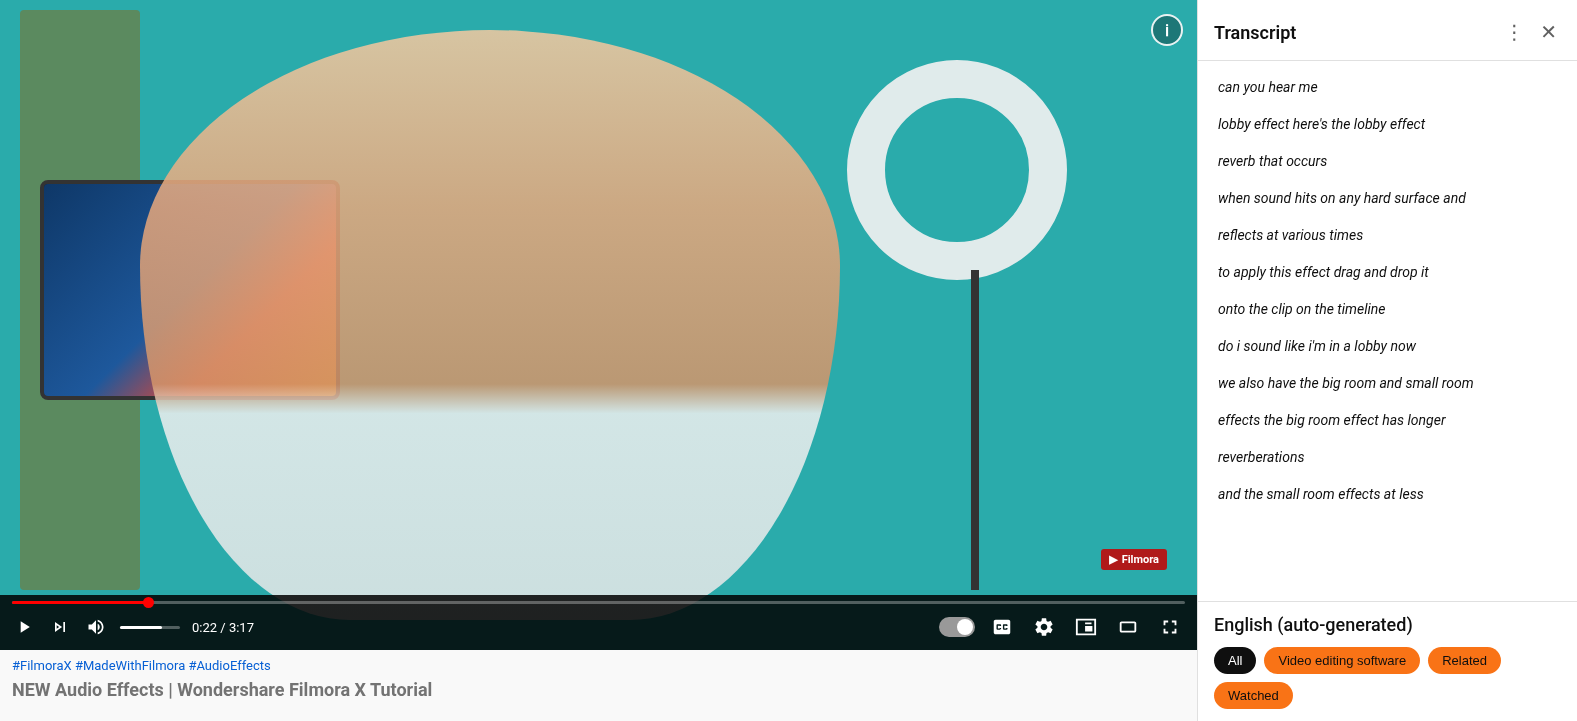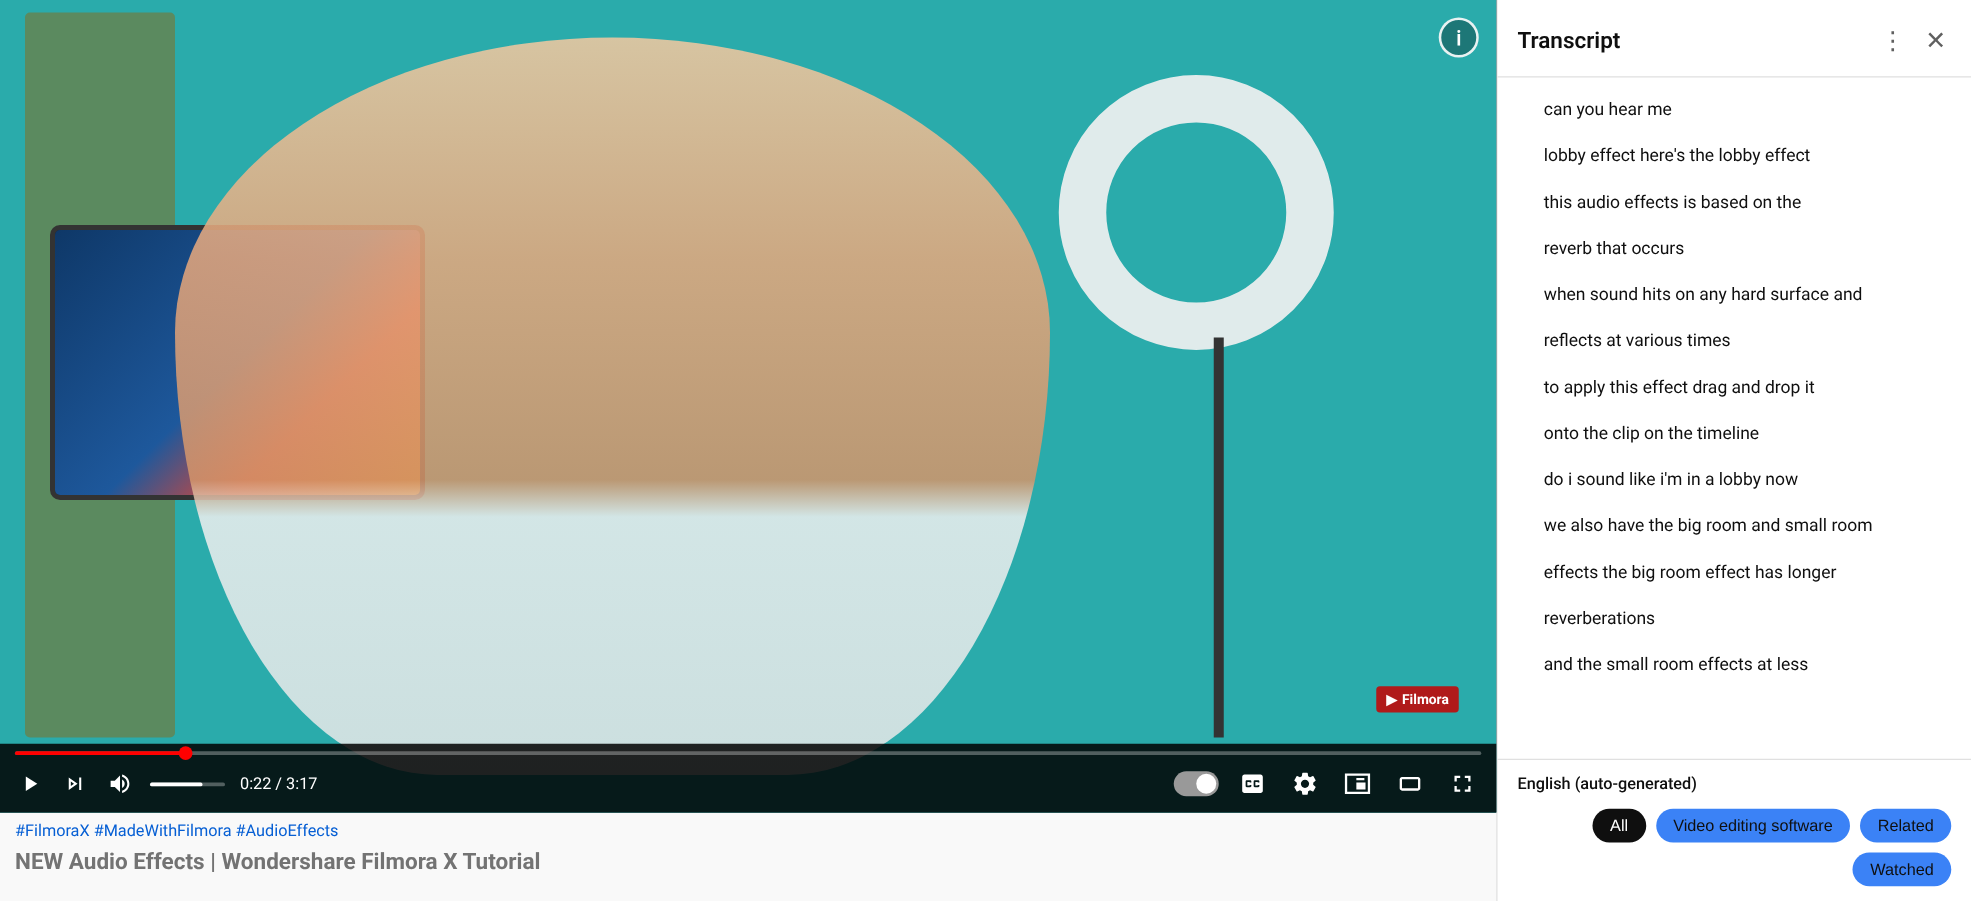"can you hear me" .transcript-content { font-style: none -> italic; padding: 8px 17px -> 8px 0 }
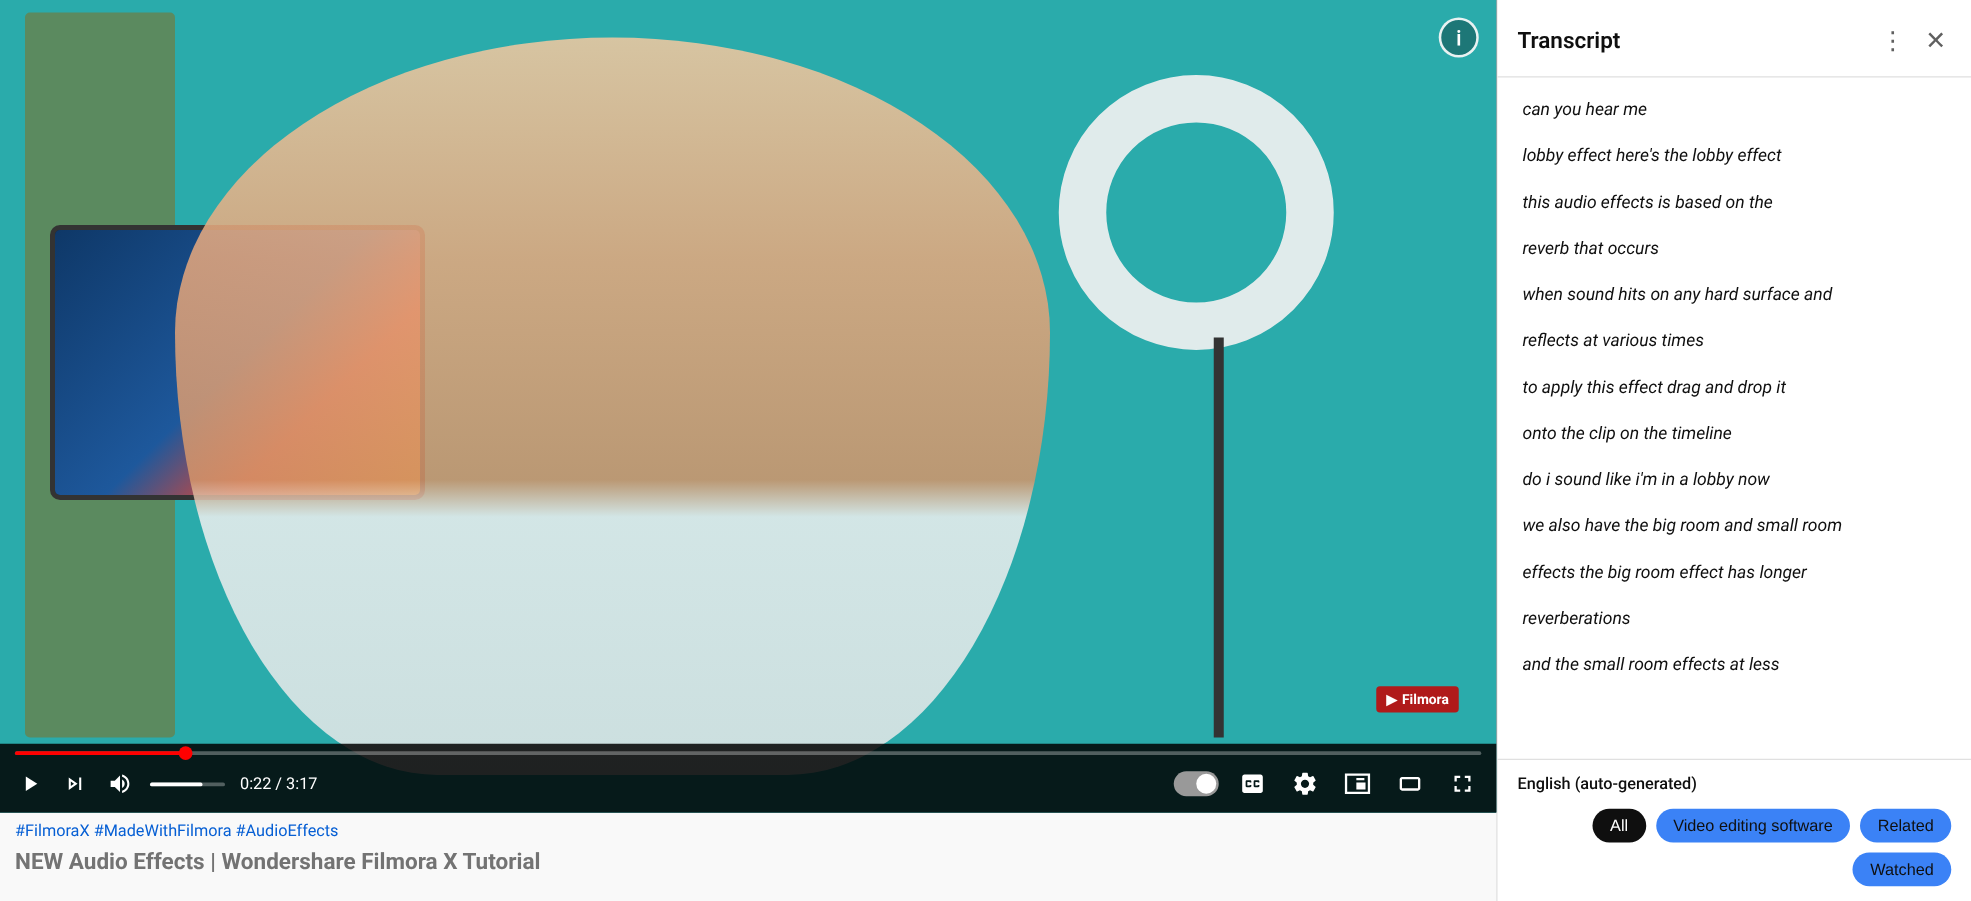"this audio effects is based" div.transcript-line { html: <div>this audio effects is based on the</div> -> none }
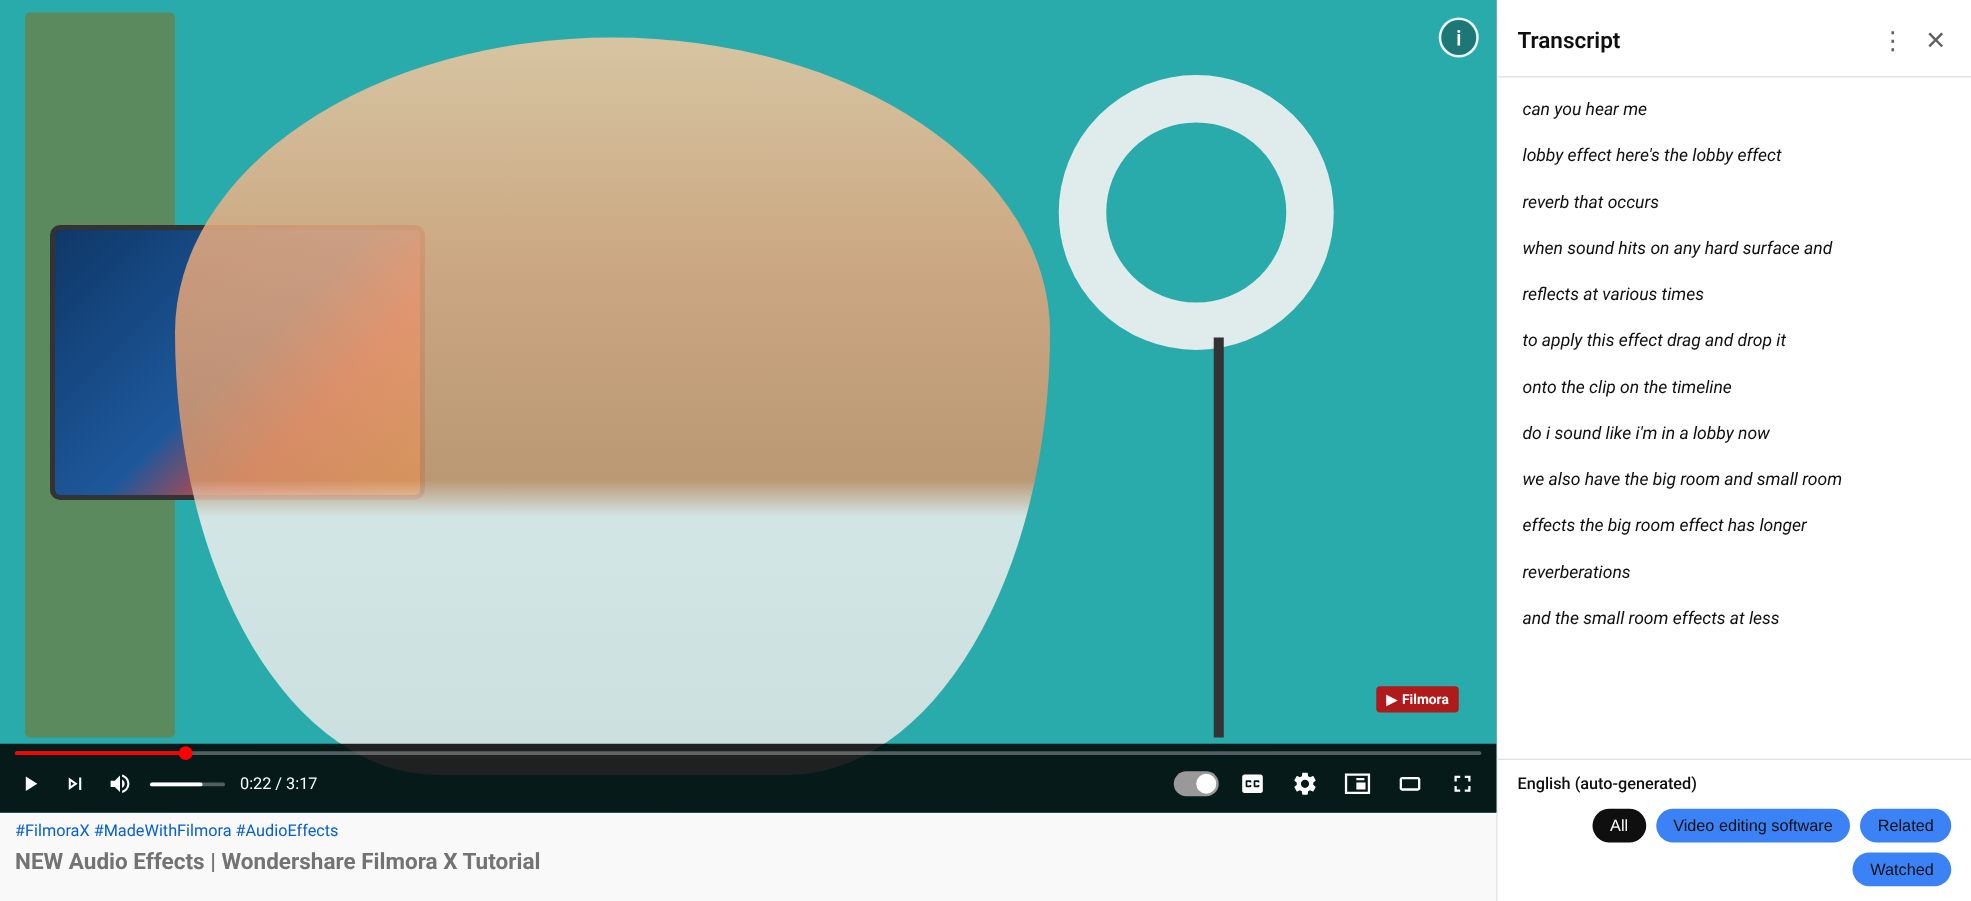"English (auto-generated)" .transcript-lang { font-size: 13px -> 18px }
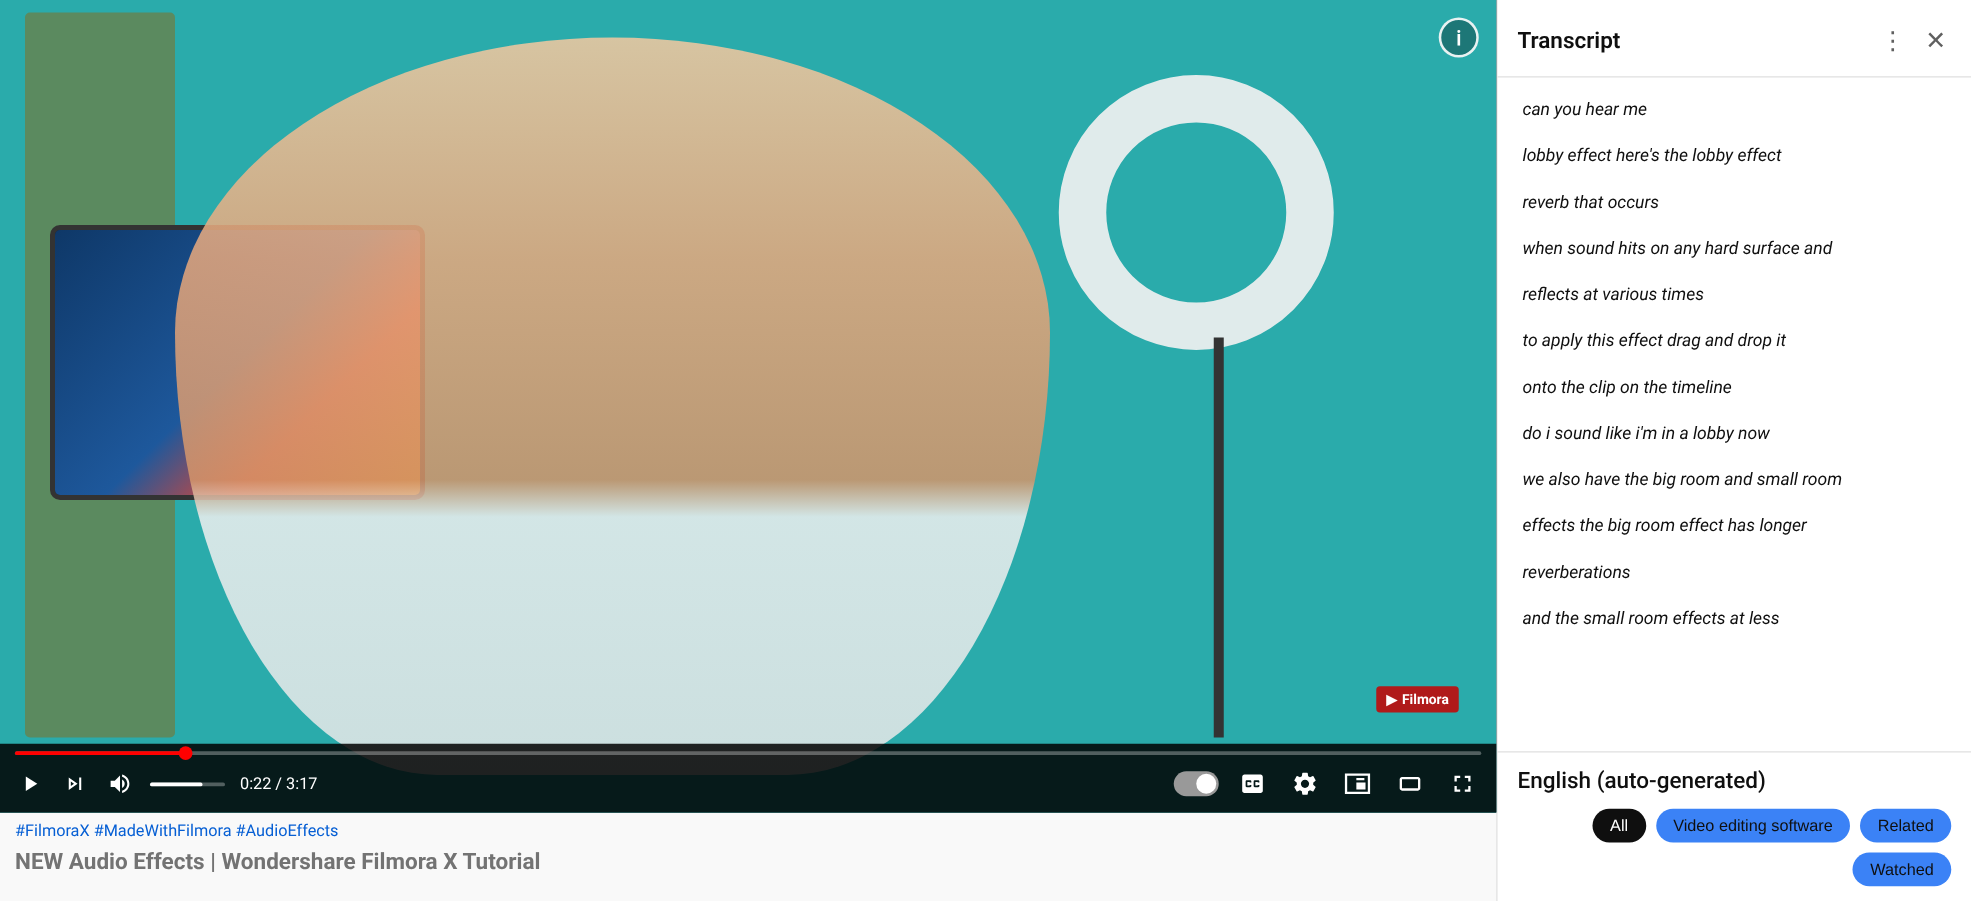"All" .transcript-tags { justify-content: flex-end -> none }
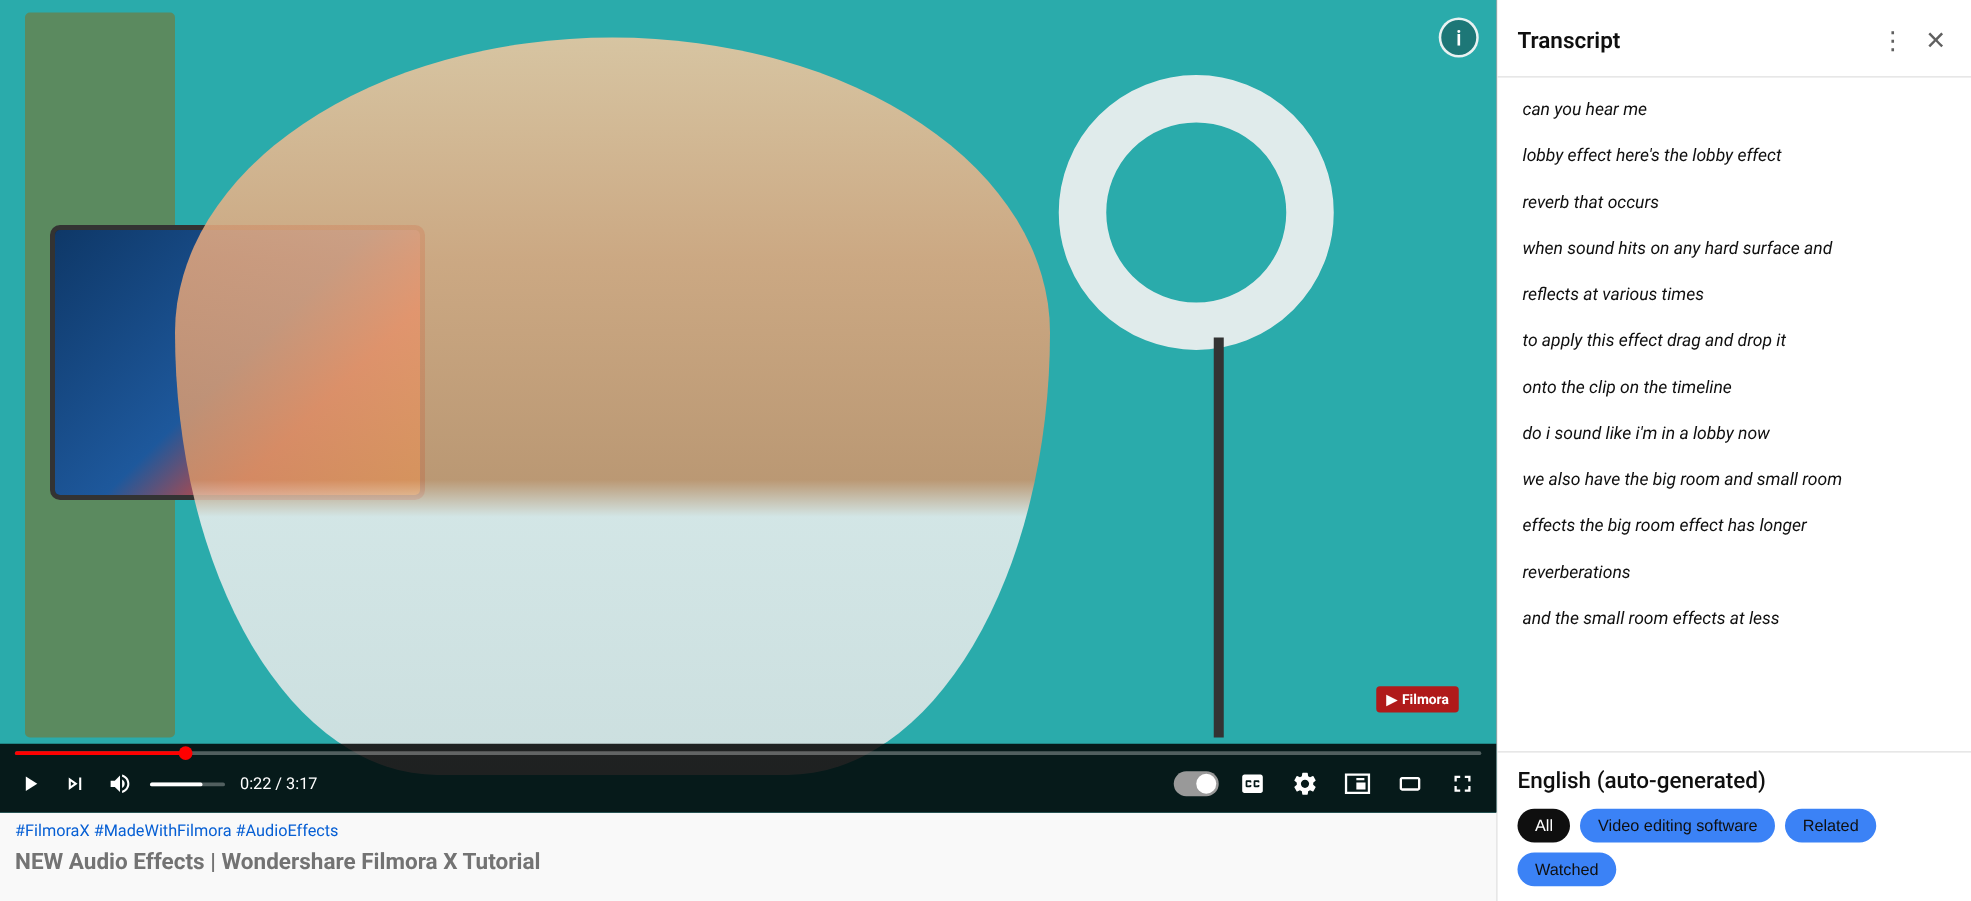"Video editing software" .tag-pill.inactive { background: #3b82f6 -> #f97316 }
